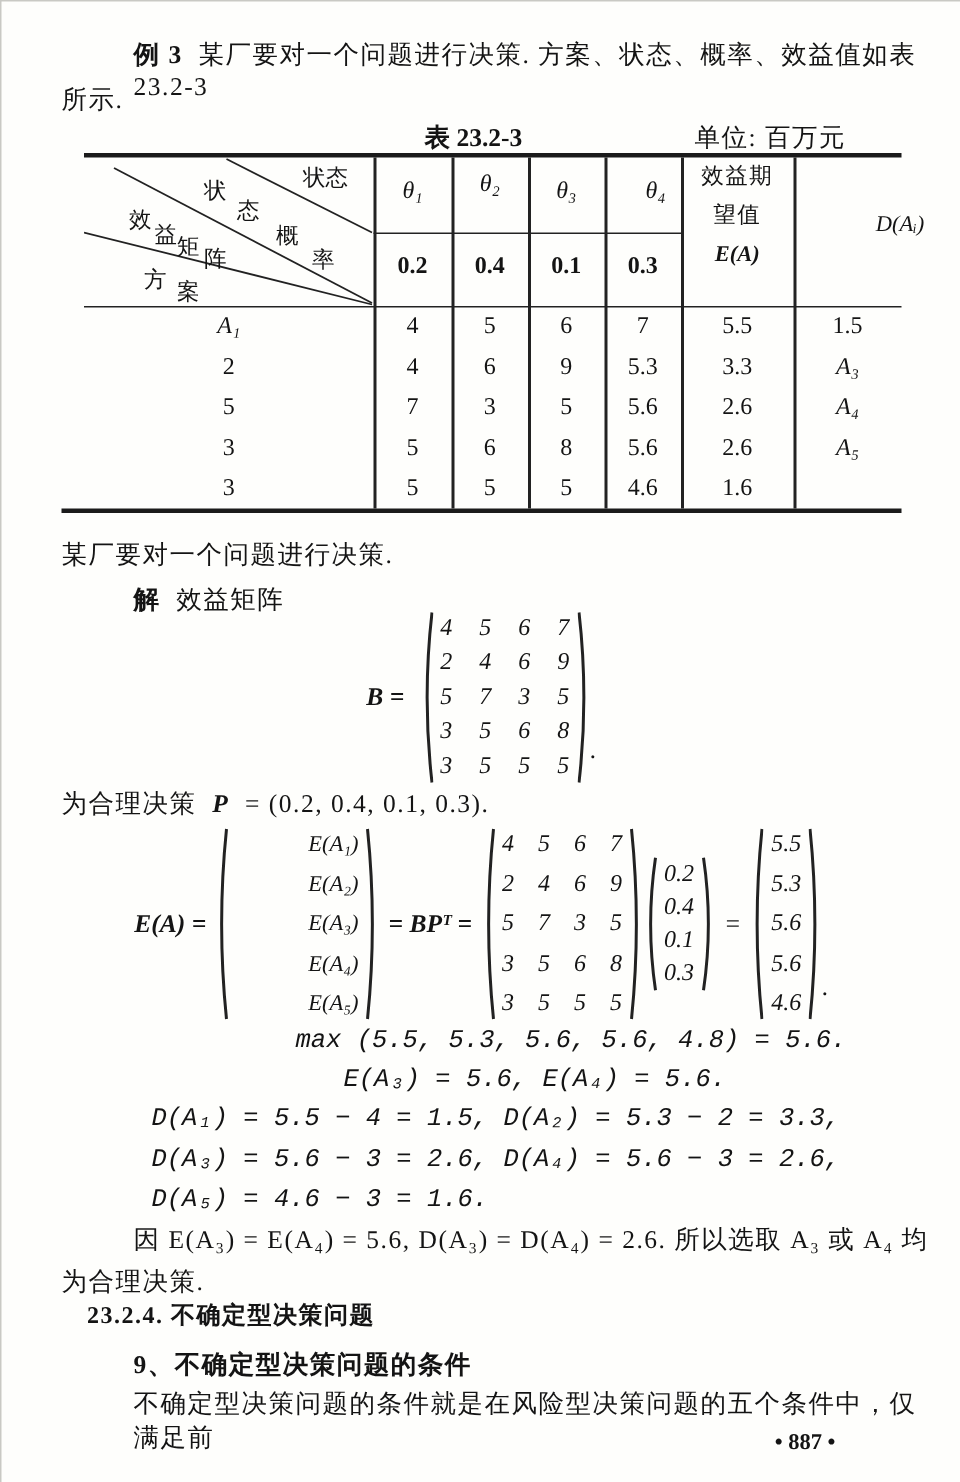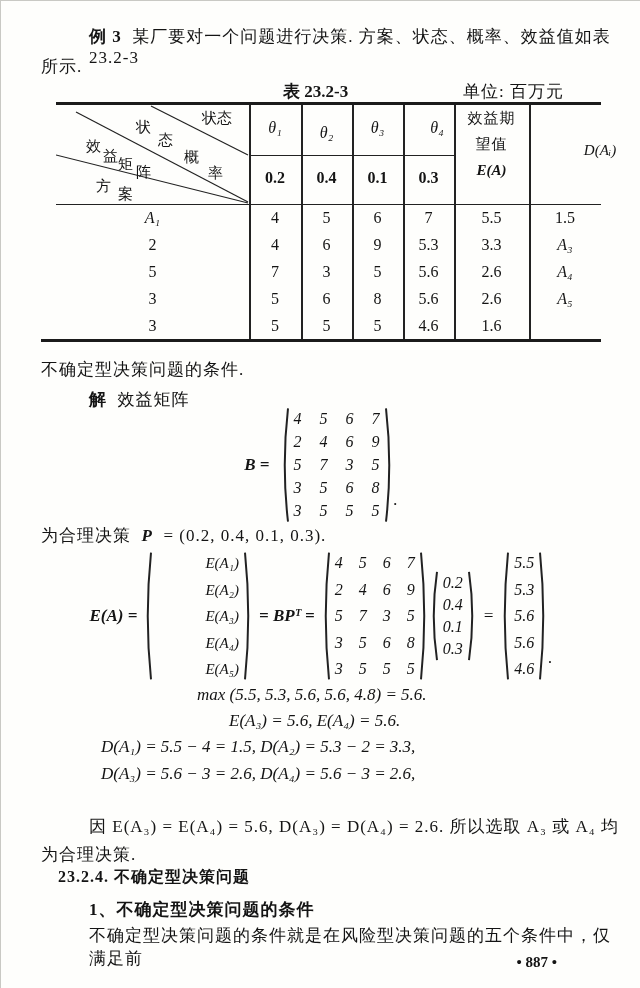"θ₂" div.th { top: 22px -> 12px }
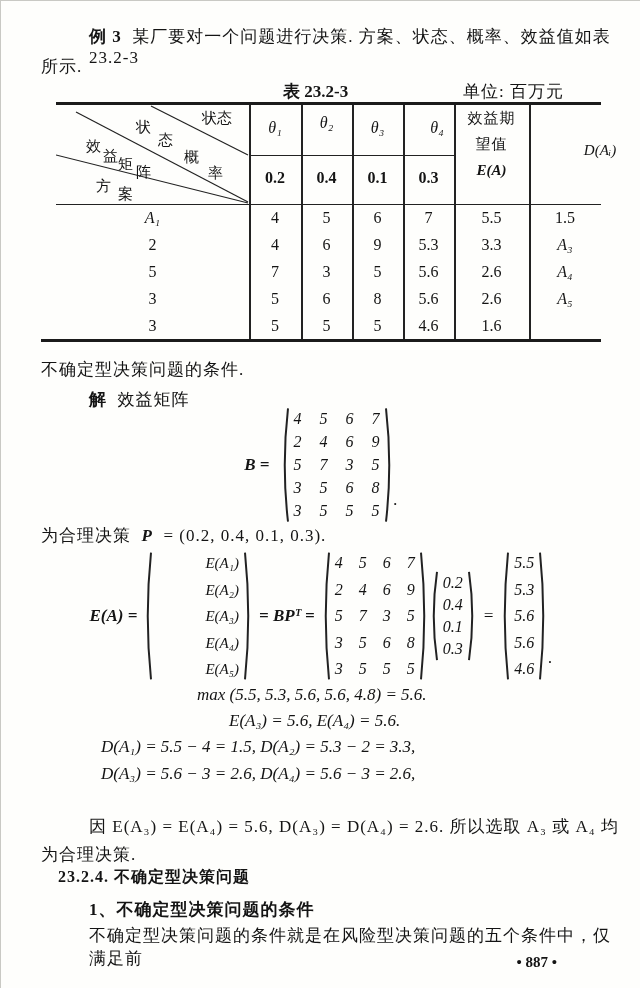"不确定型决策问题的条件." div.abs { text: 不确定型决策问题的条件 -> 某厂要对一个问题进行决策 }
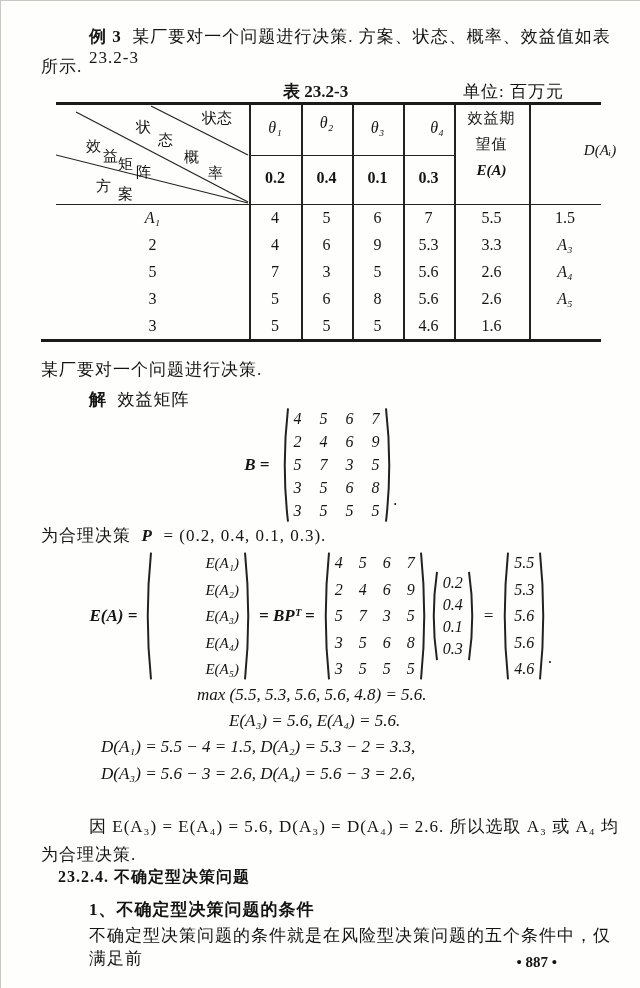"max (5.5, 5.3, 5.6, 5.6," .line { font-family: none -> Liberation Mono, monospace }
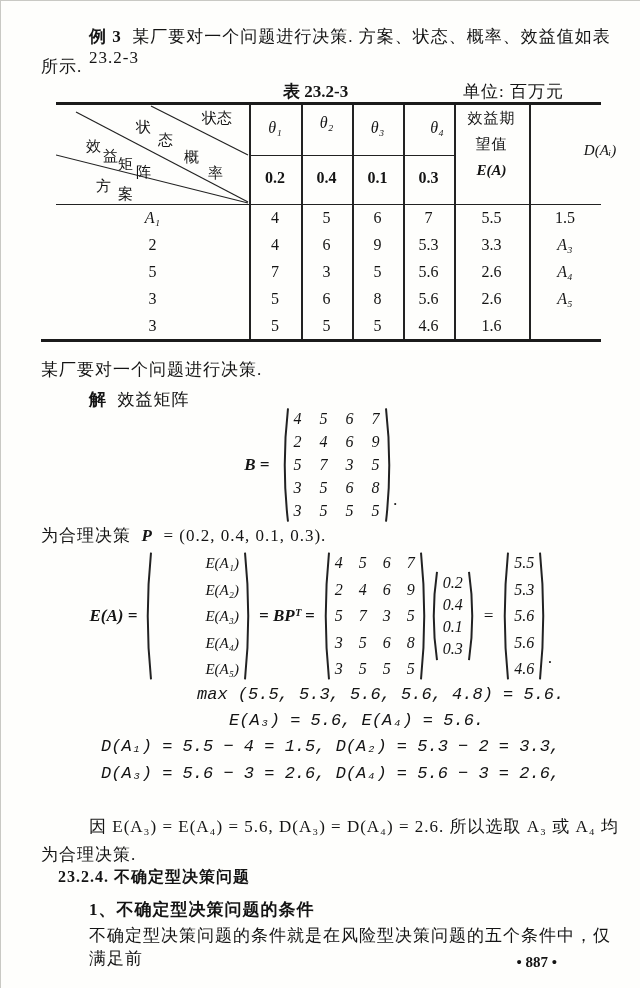"D(A₅) = 4.6 − 3" div.abs { html: none -> <div>D(A₅) = 4.6 − 3 = 1.6.</div> }
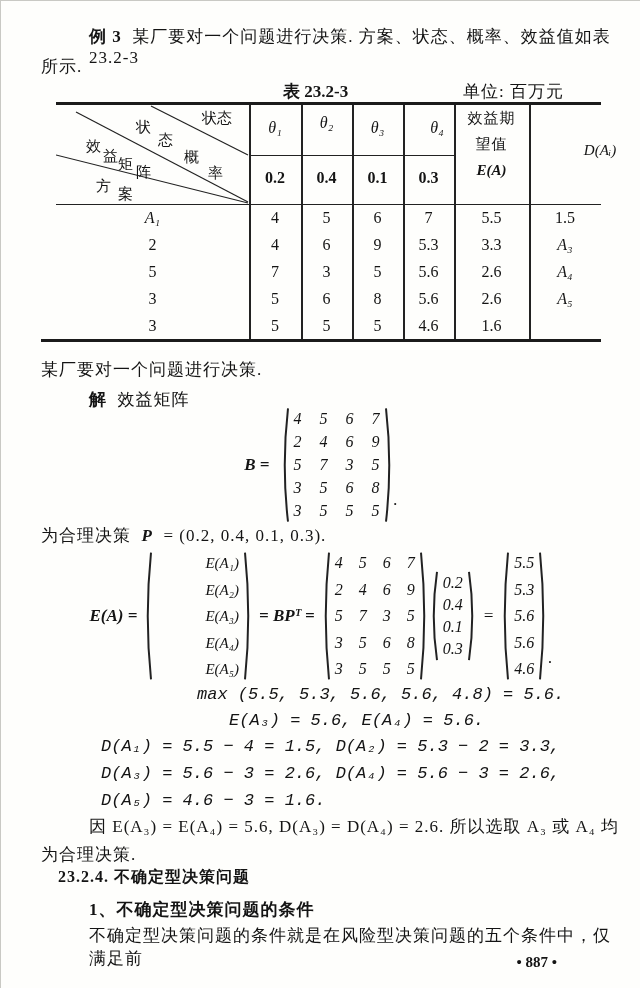"1、不确定型决策问题的条件" div.abs { text: 1 -> 9 }
